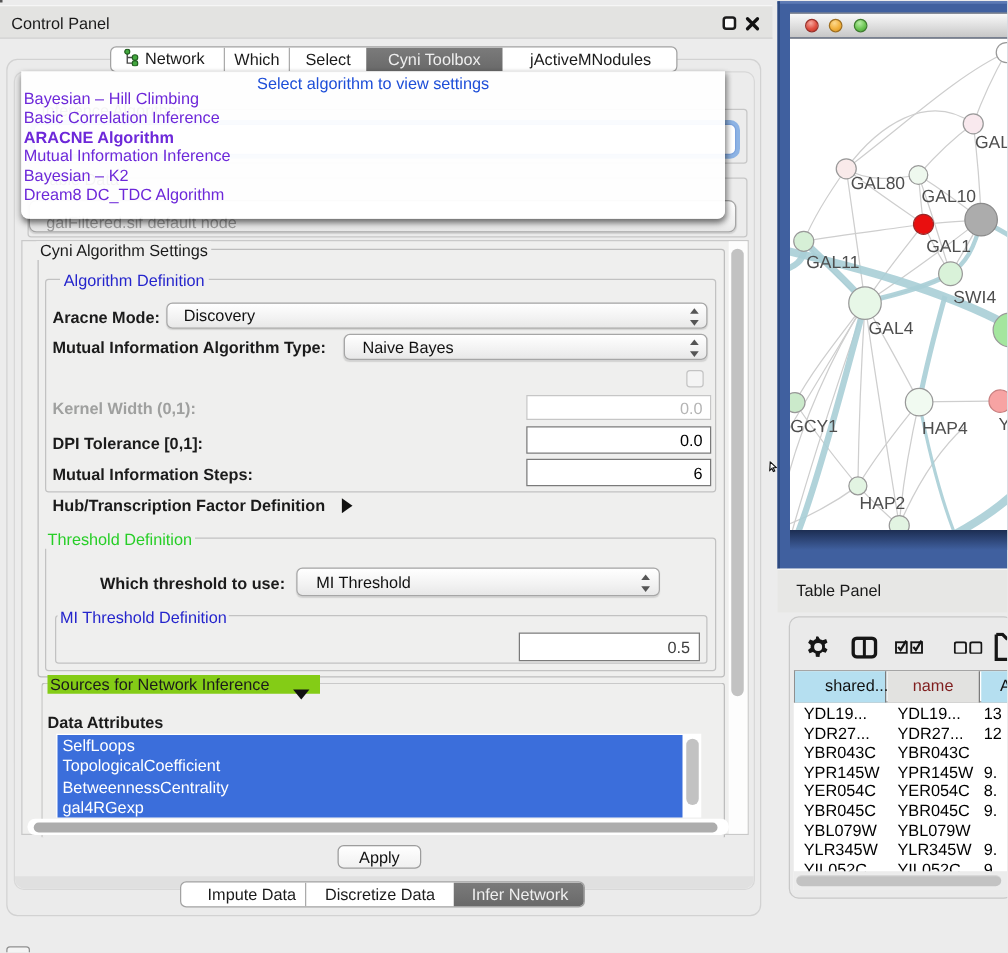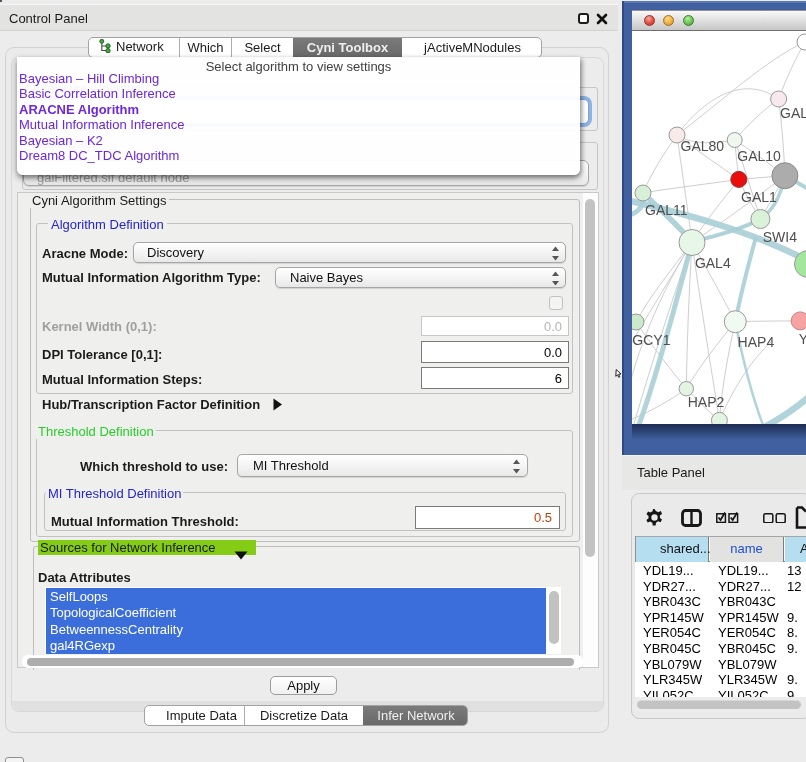"Cyni Toolbox" div.abs { font-weight: bold -> none }
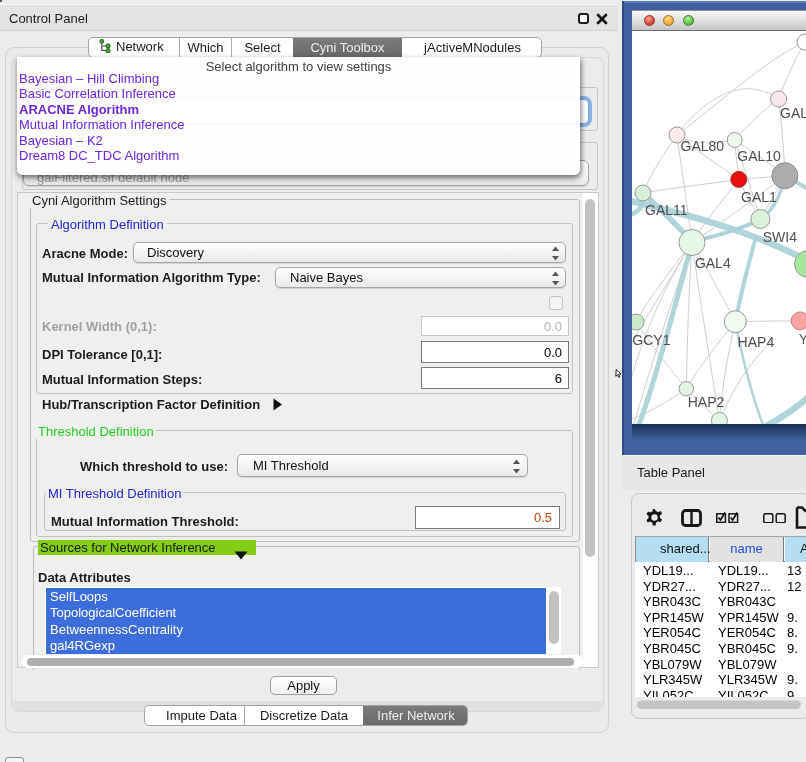"Select algorithm to view settings" div.abs { color: #404040 -> #1d4ed8 }
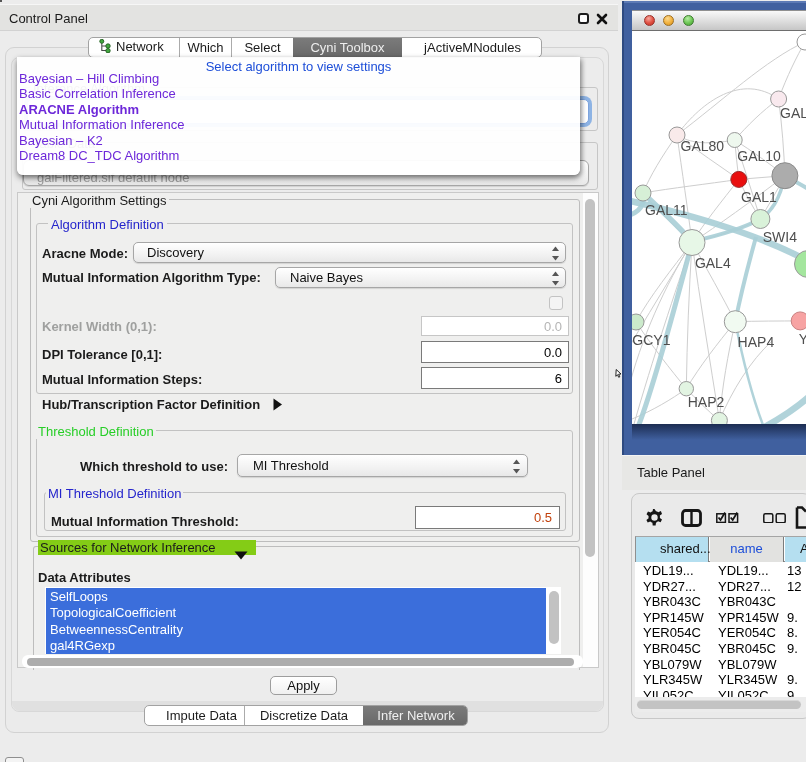"Mutual Information Threshold:" div.lbl { html: <div>Mutual Information Threshold:</div> -> none }
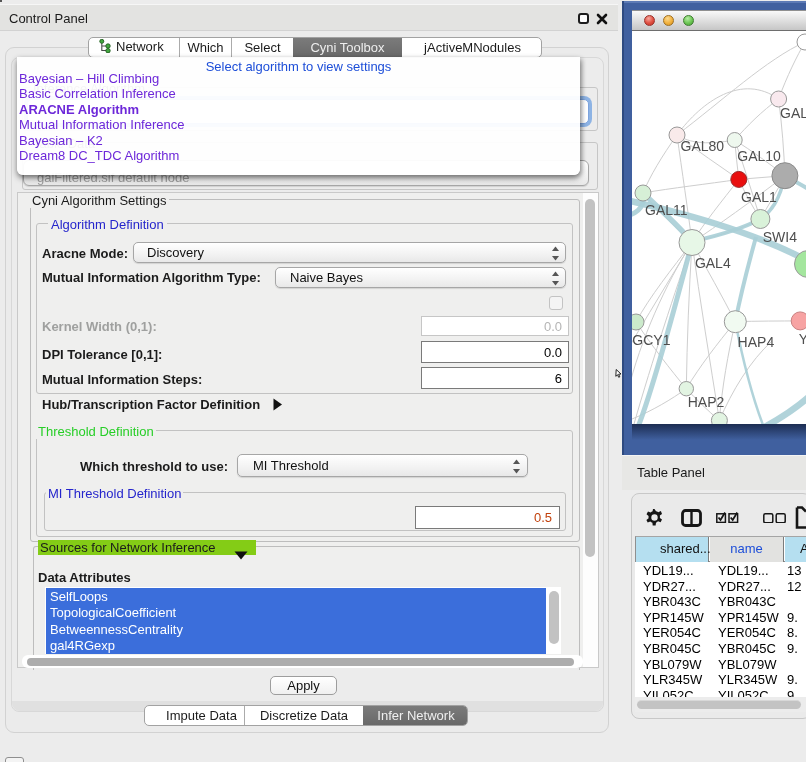"0.5" div.field { color: #c2410c -> #404040 }
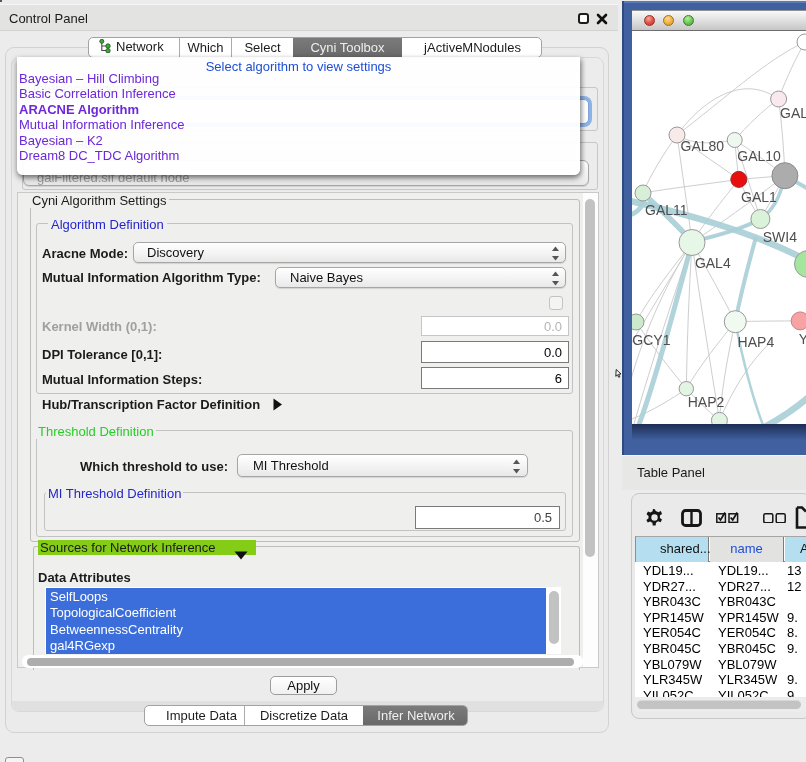"name" div.abs { color: #1d4ed8 -> #7f1d1d }
